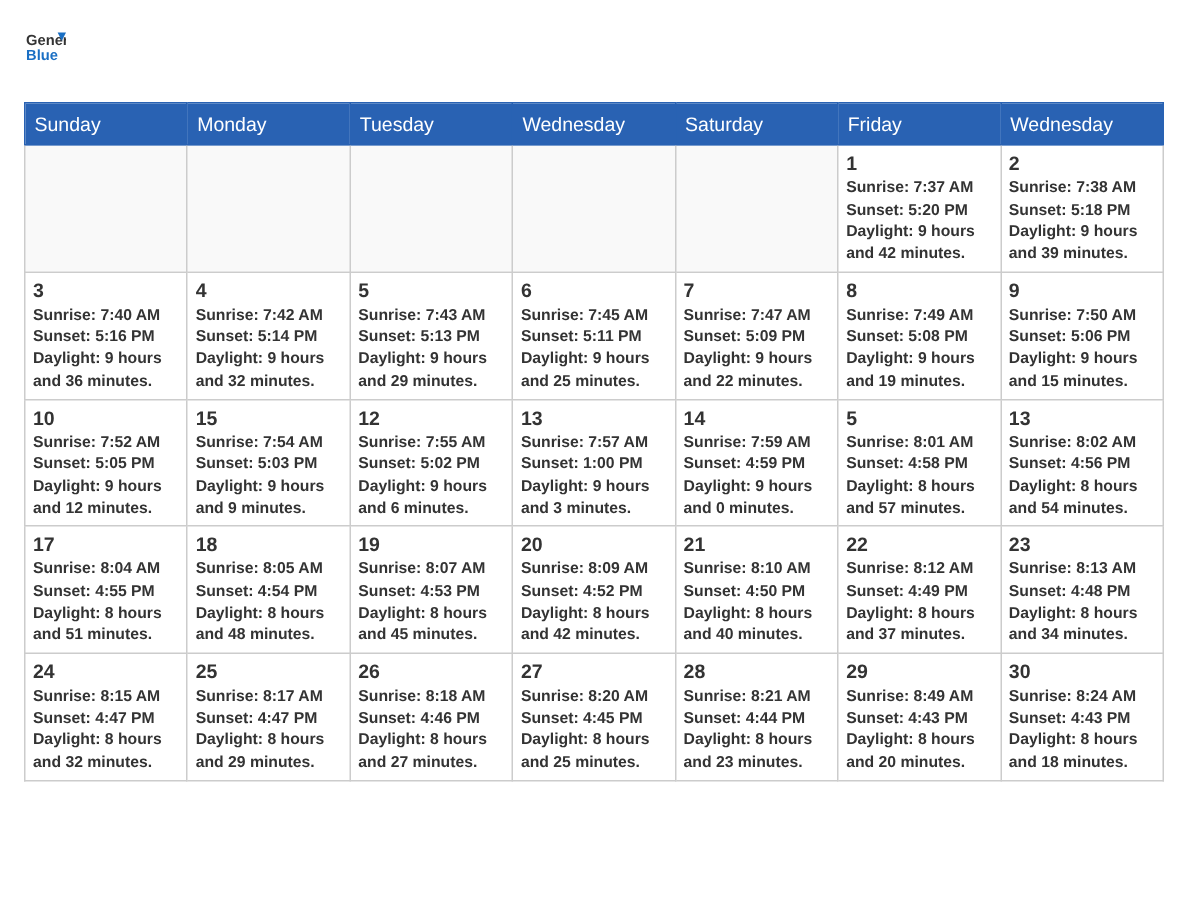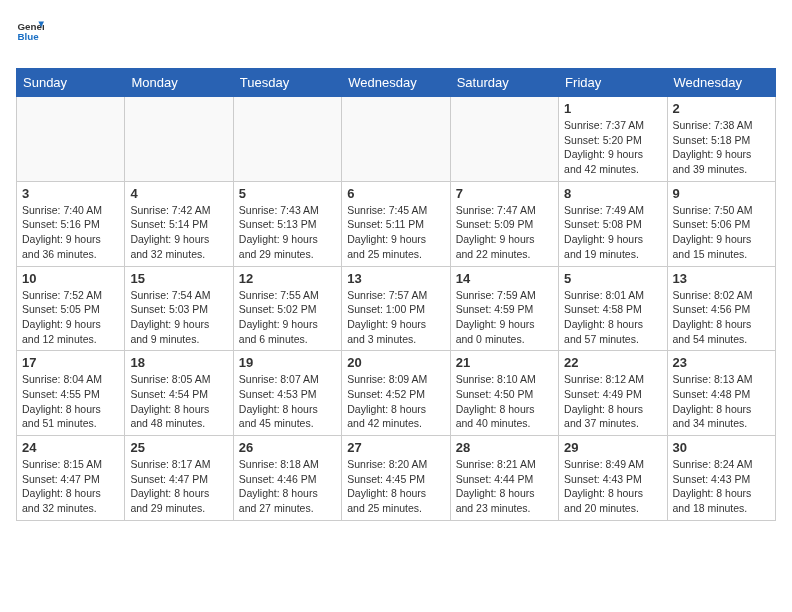"Sunrise: 7:37 AM Sunset: 5:20" .day-info { font-weight: none -> bold }
